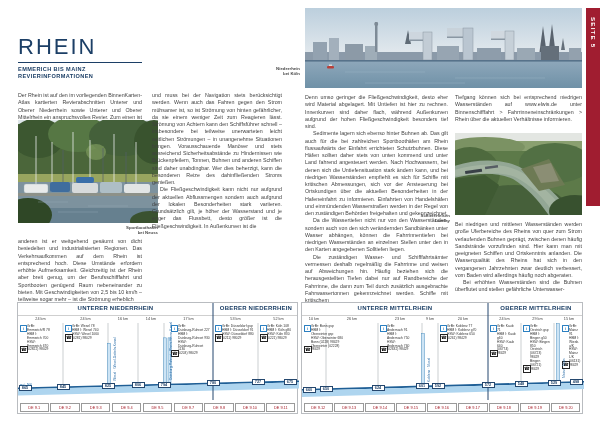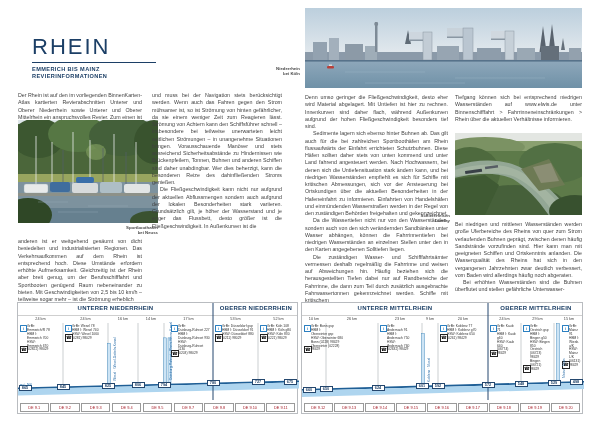"RHEIN" .abs { margin-left: 14px -> none }
